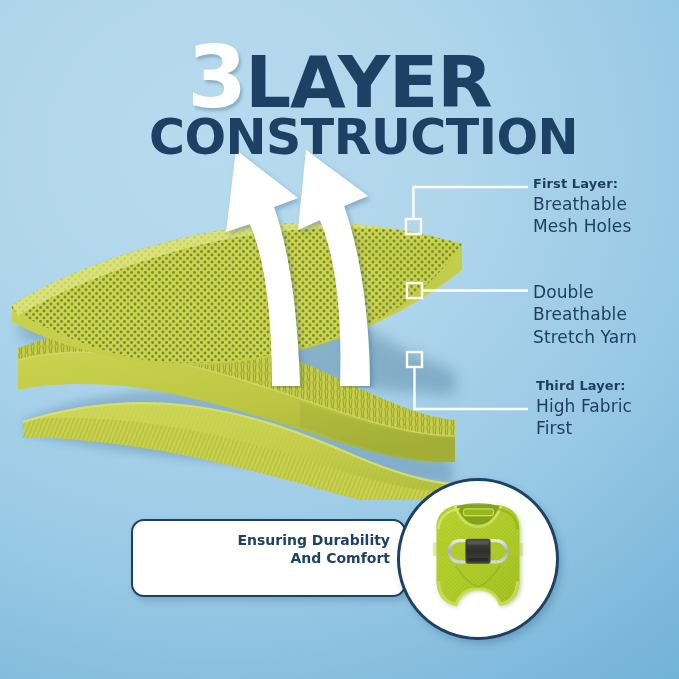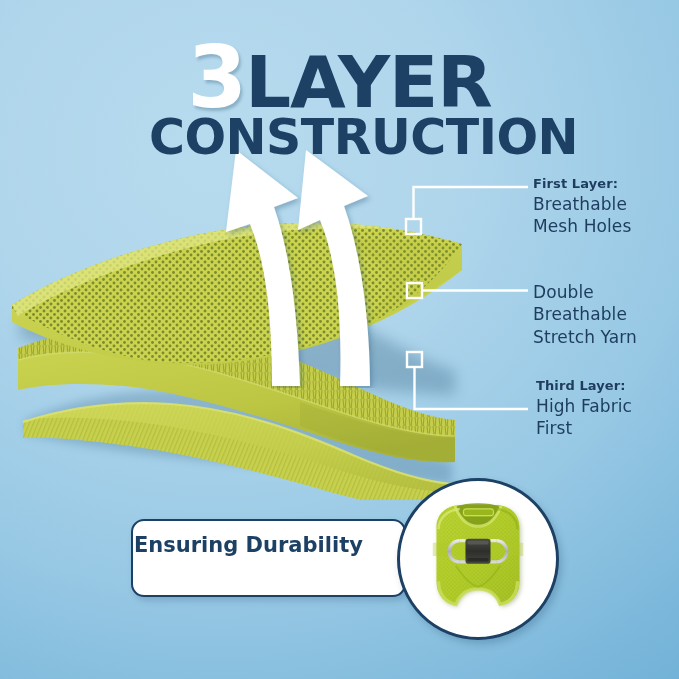"Ensuring Durability" #banner-text { font-size: 21px -> 14px; text-align: none -> right }
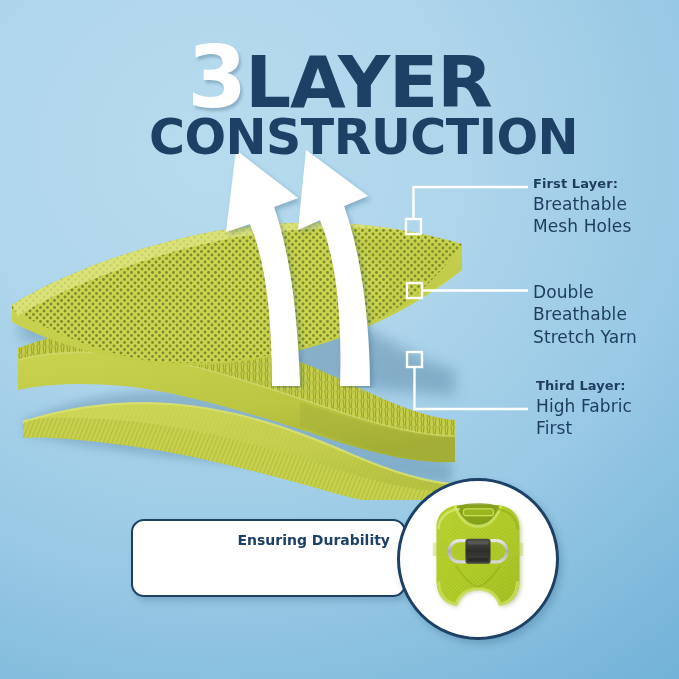"And Comfort" div { html: none -> <div>And Comfort</div> }
